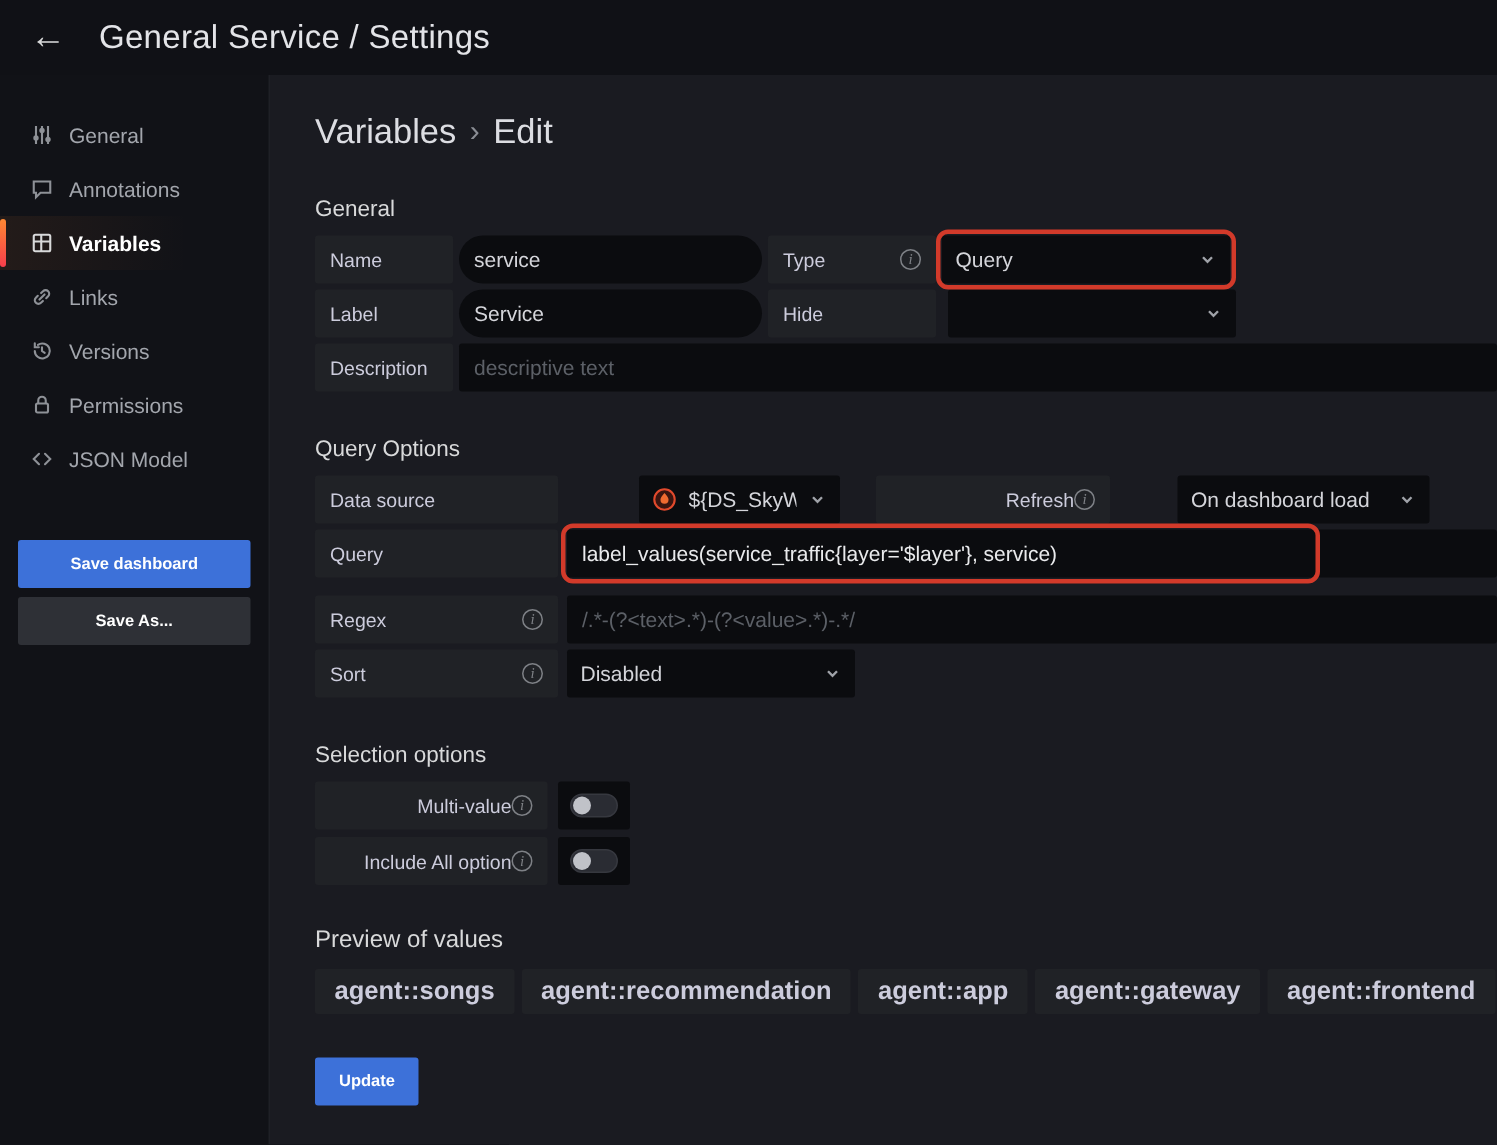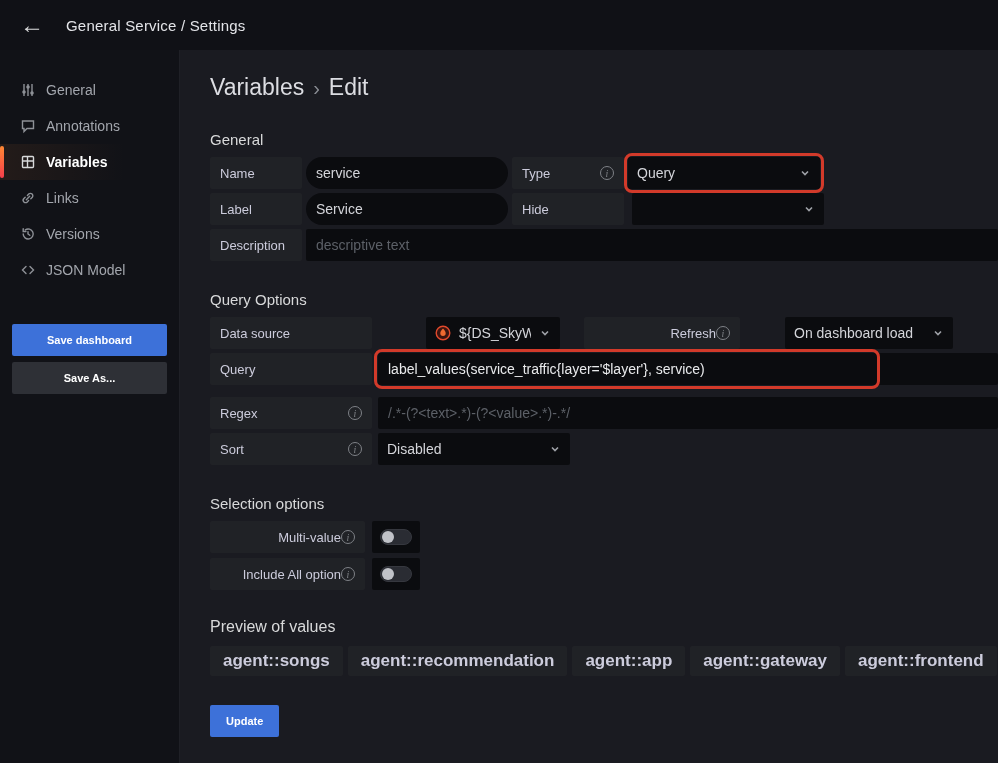"General Service / Settings" .topbar-title { font-size: 15px -> 22px }
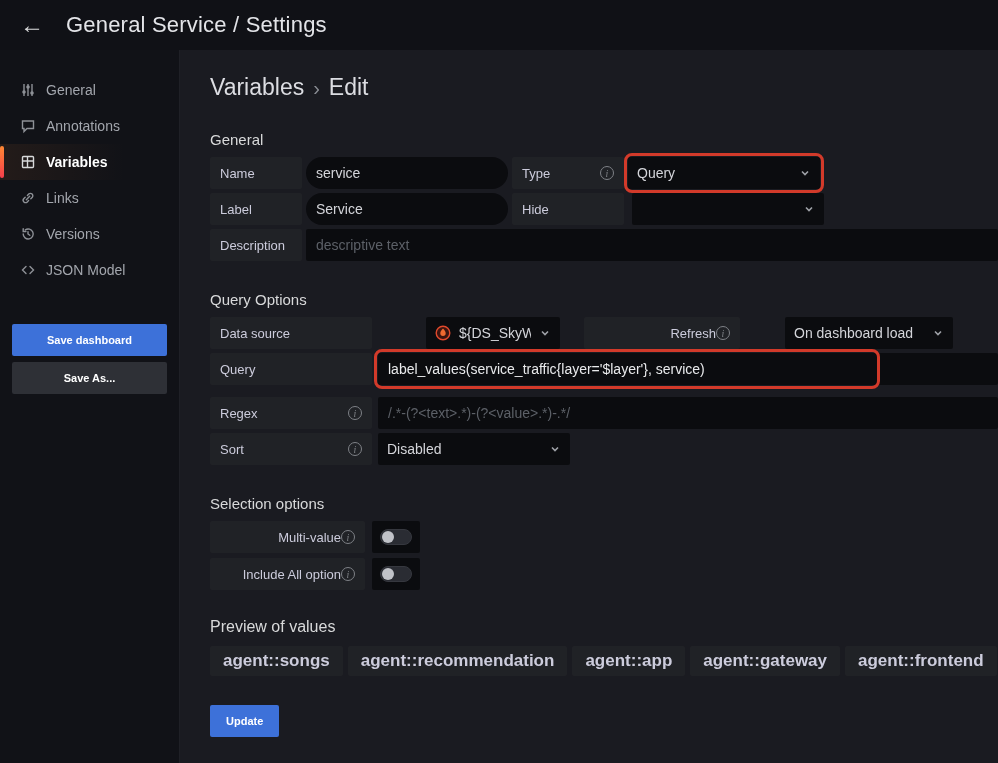"Permissions" div.side-item { html: none -> <div> <span> <svg> <rect></rect> <path></path> </svg> </span> <span>Permissions</span> </div> }
